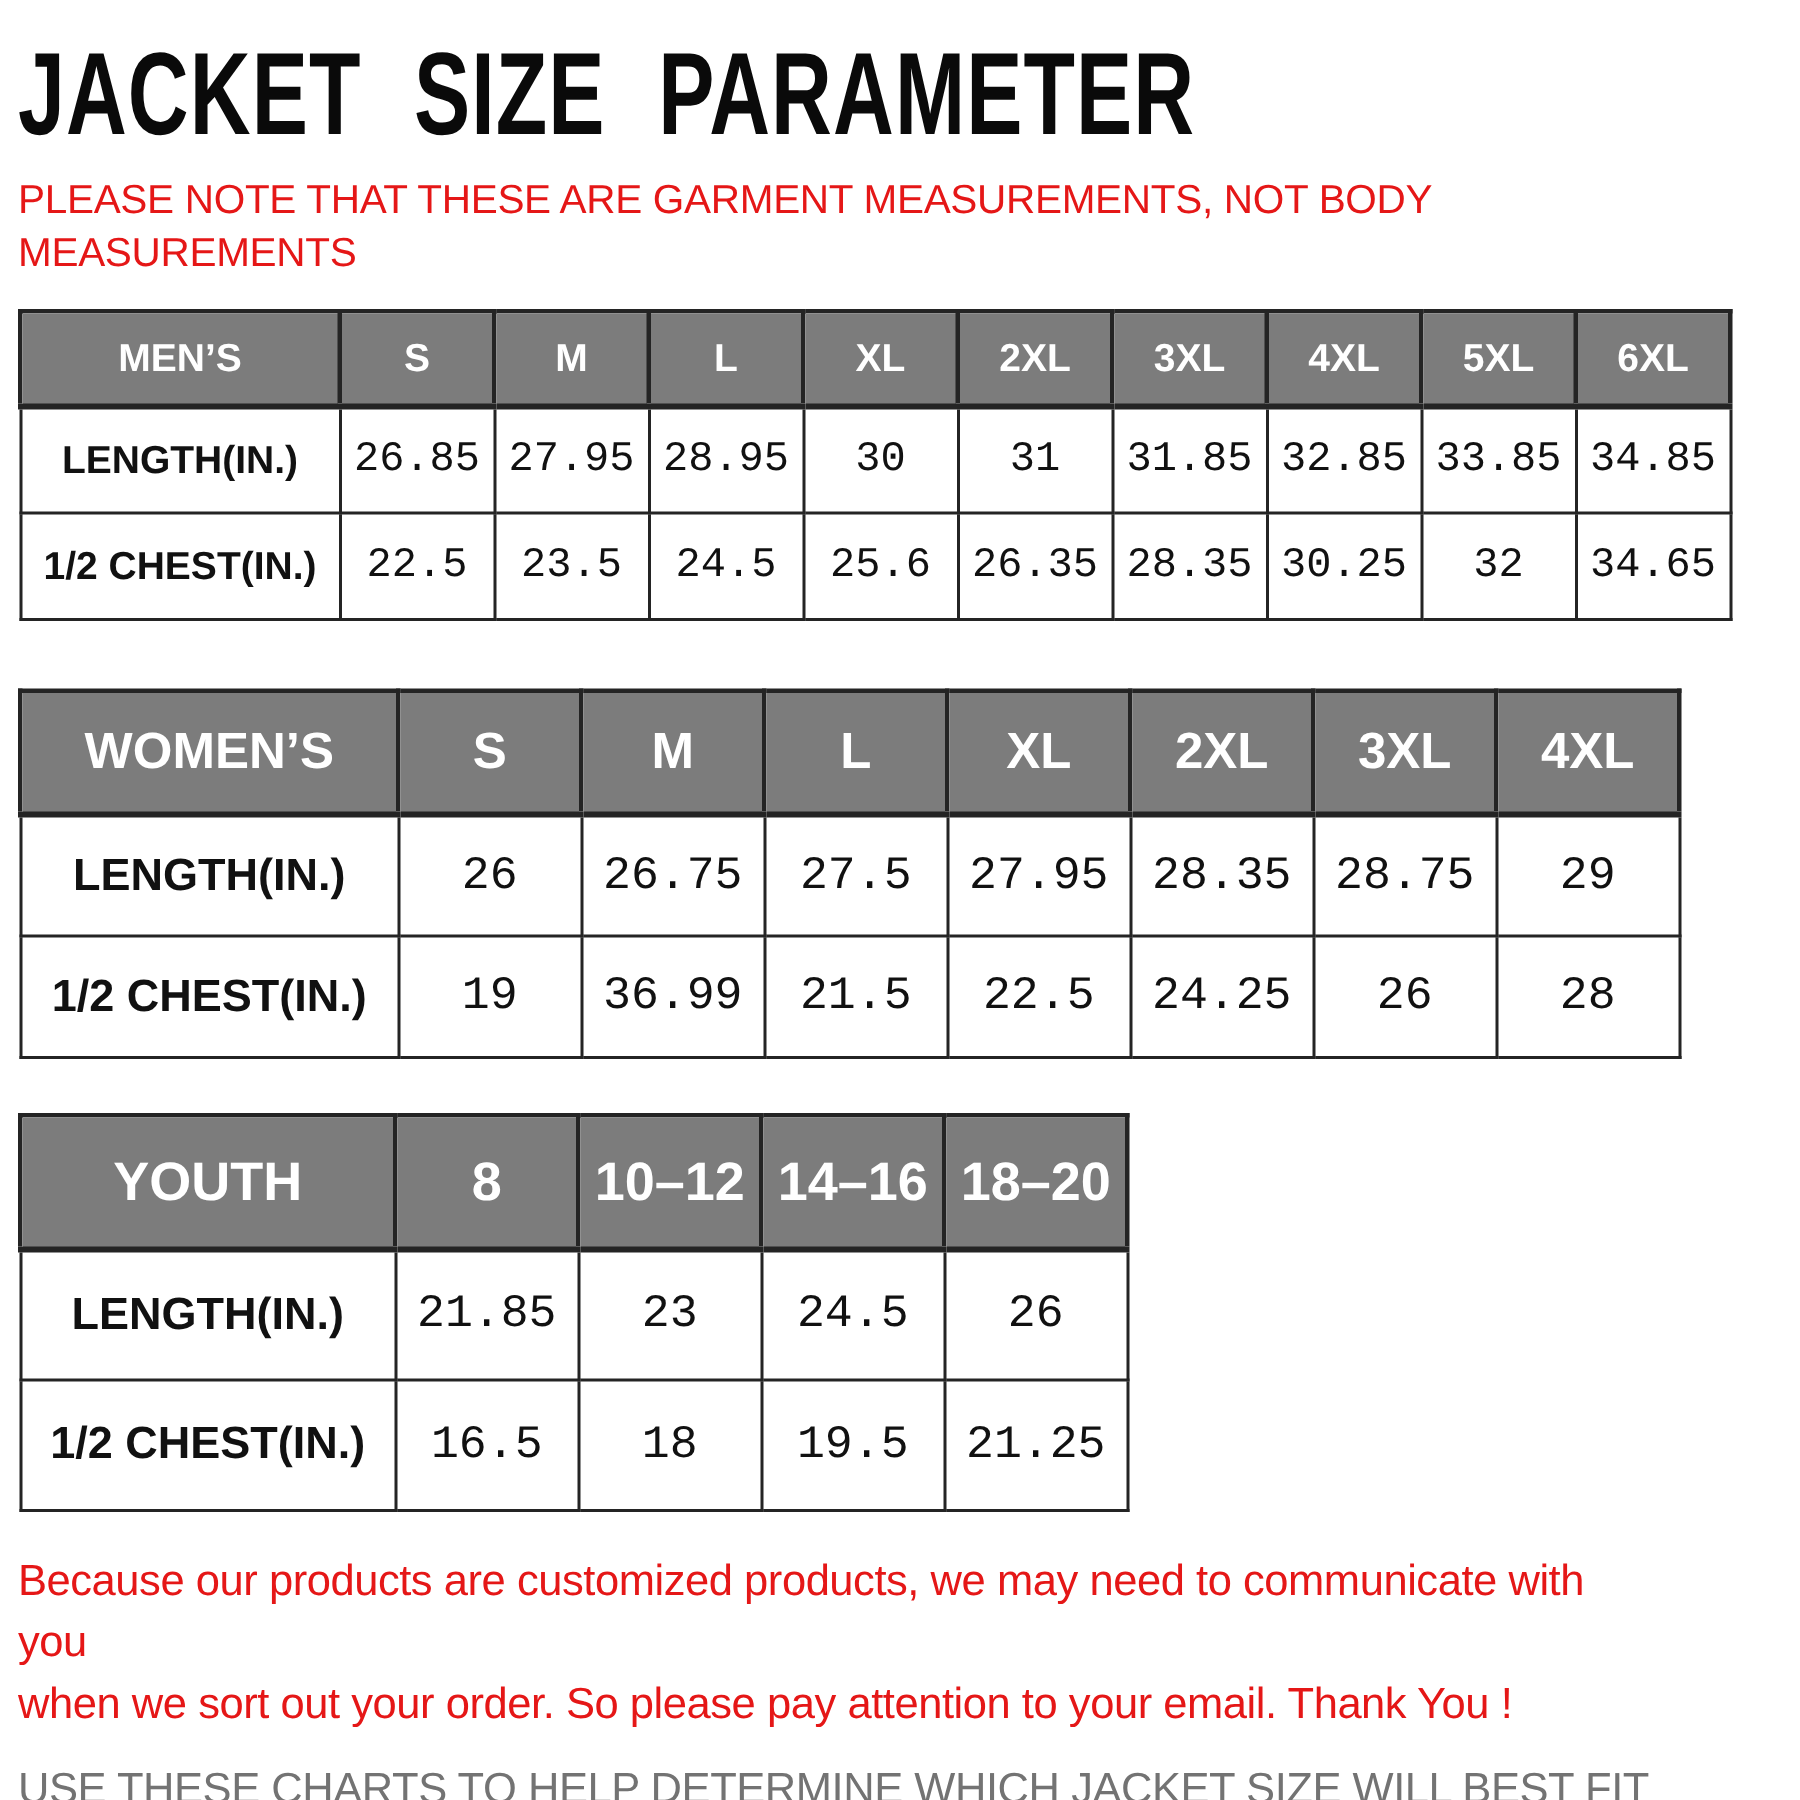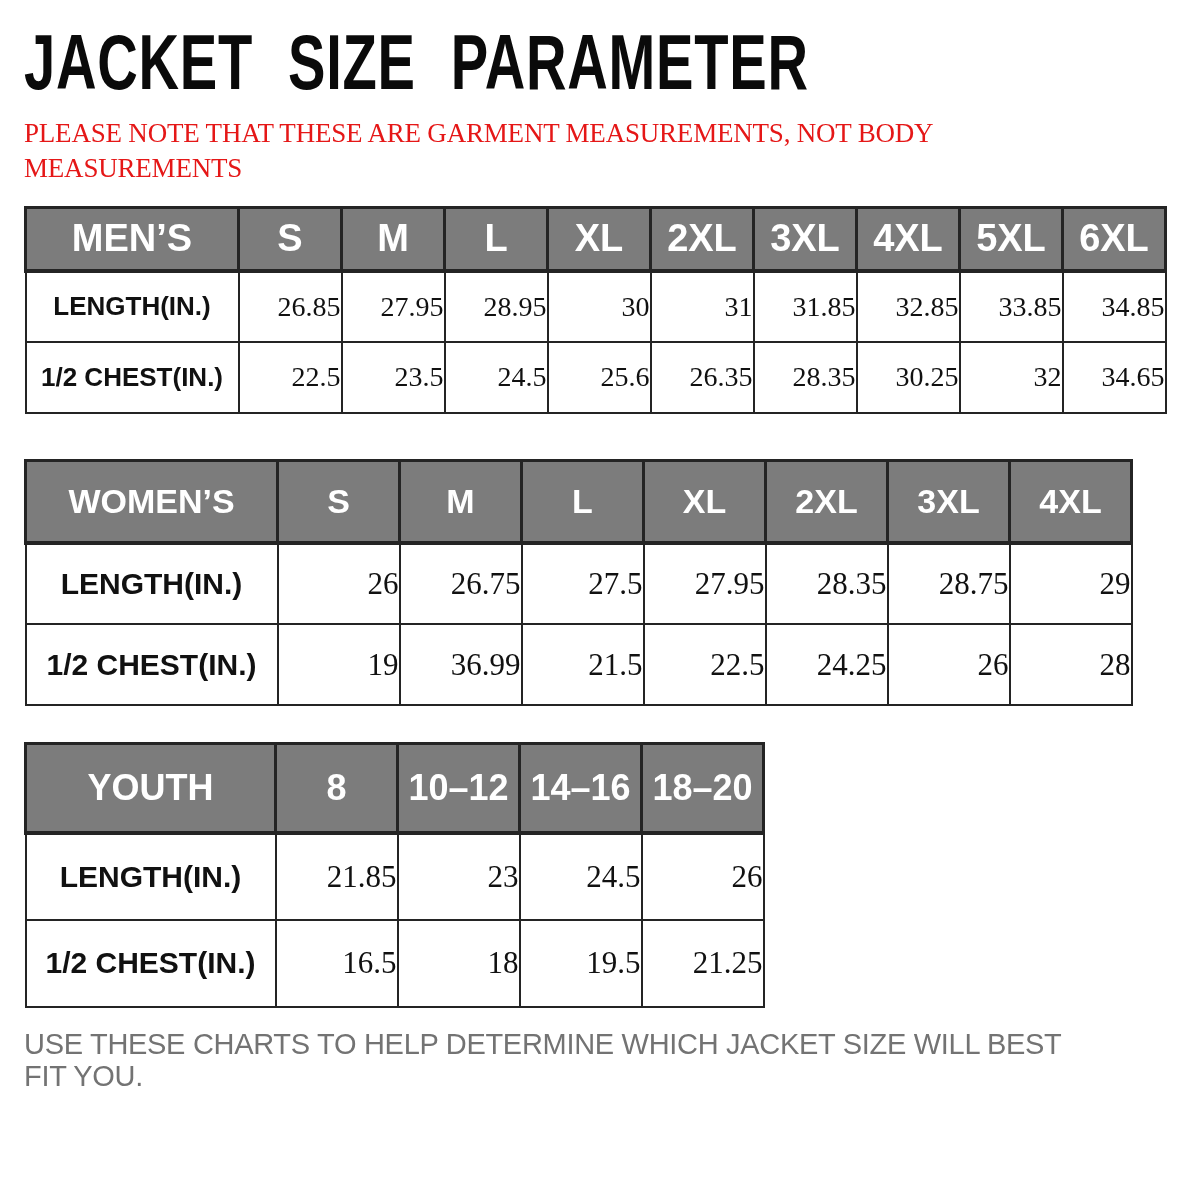"JACKET SIZE PARAMETER" .page { padding: 26px 28px 0 24px -> 26px 28px 0 12px }
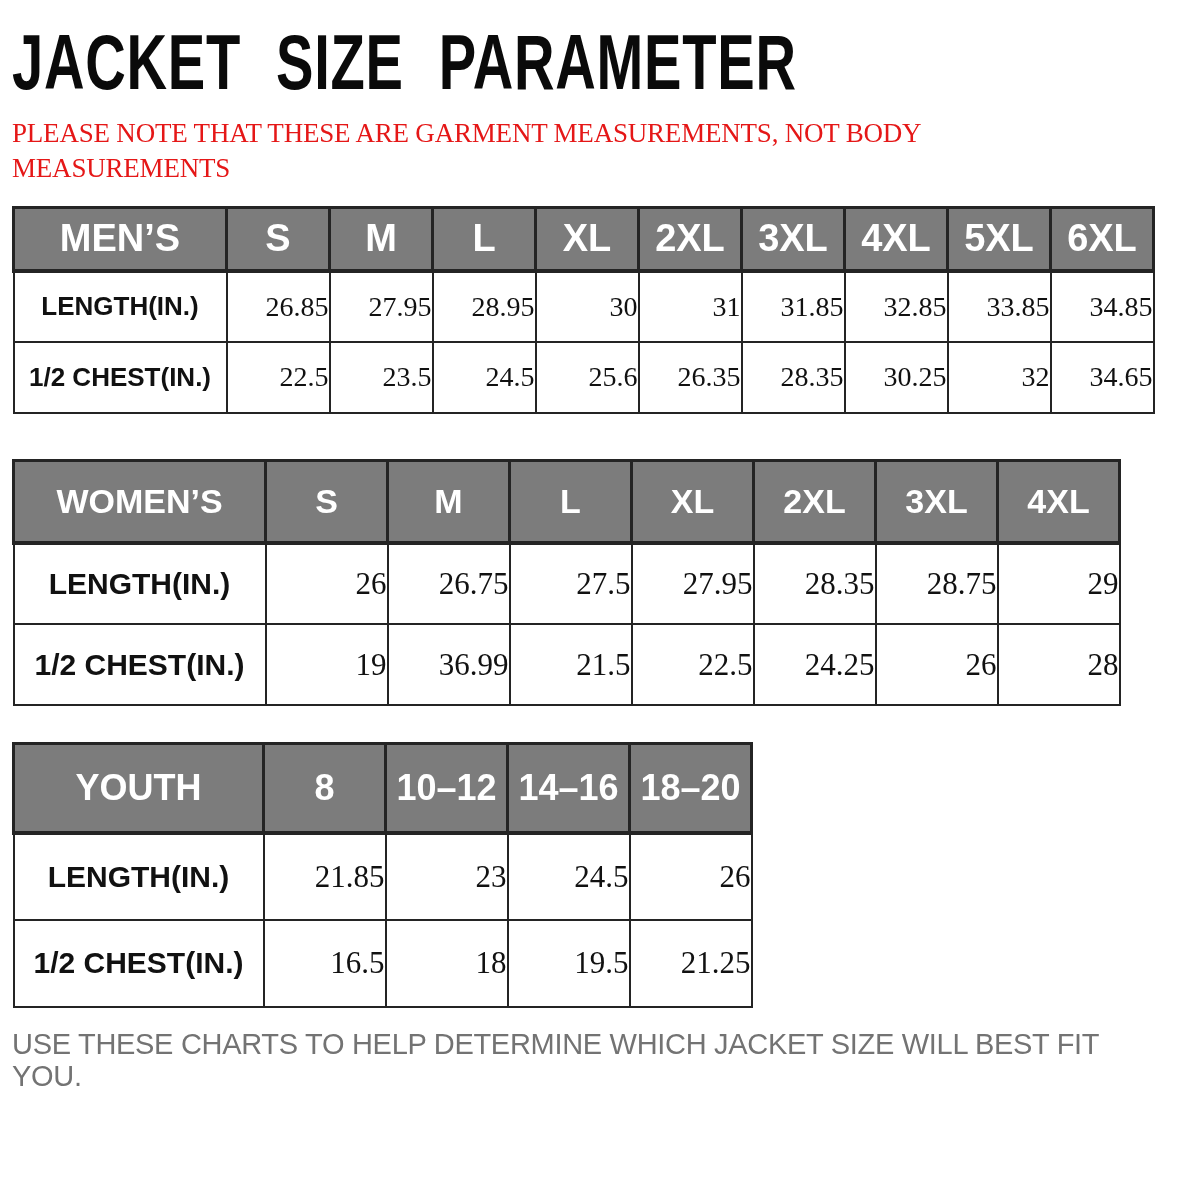"PLEASE NOTE THAT THESE ARE" .note { font-family: Liberation Serif, serif -> none }
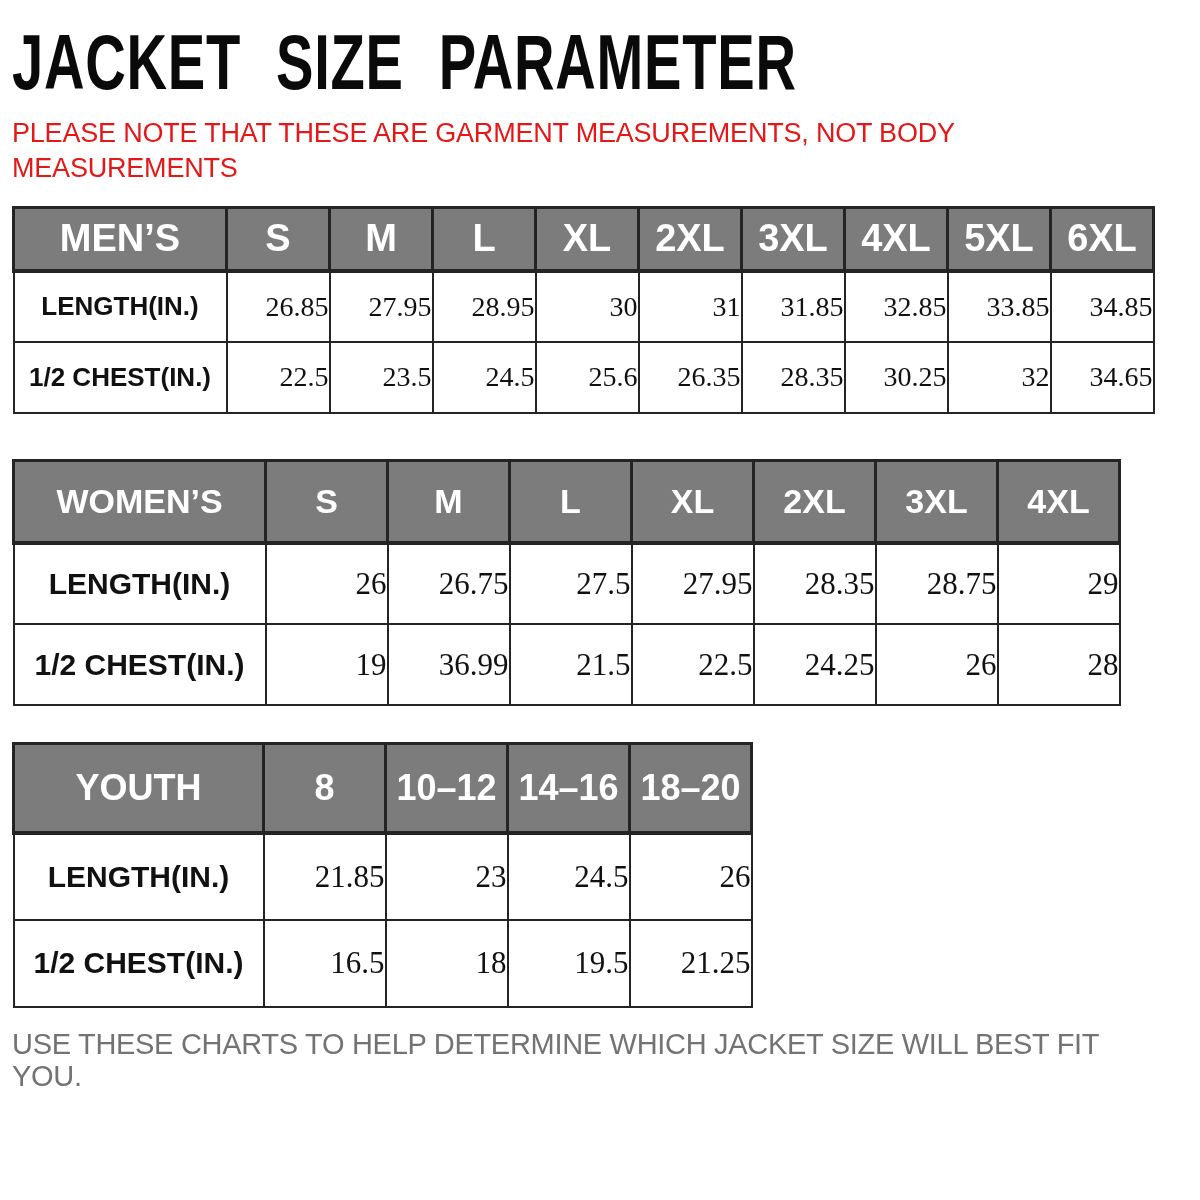"MEN’S" .t-mens thead th { font-size: 38px -> 26px }
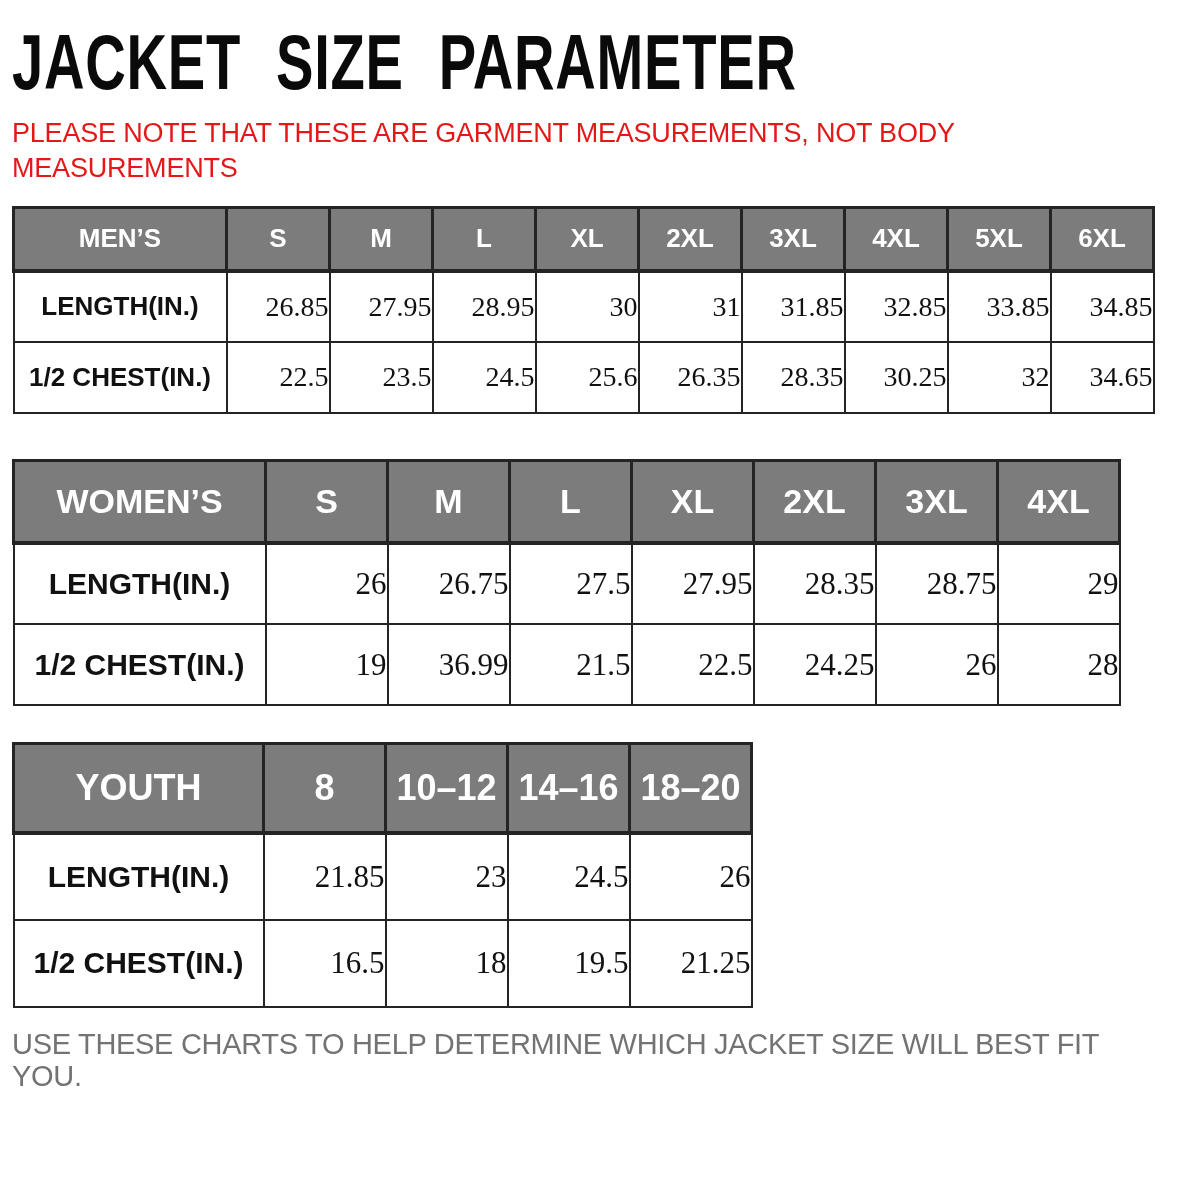"26.85" .size-table .val { font-family: Liberation Serif, serif -> Liberation Mono, monospace; text-align: right -> none }
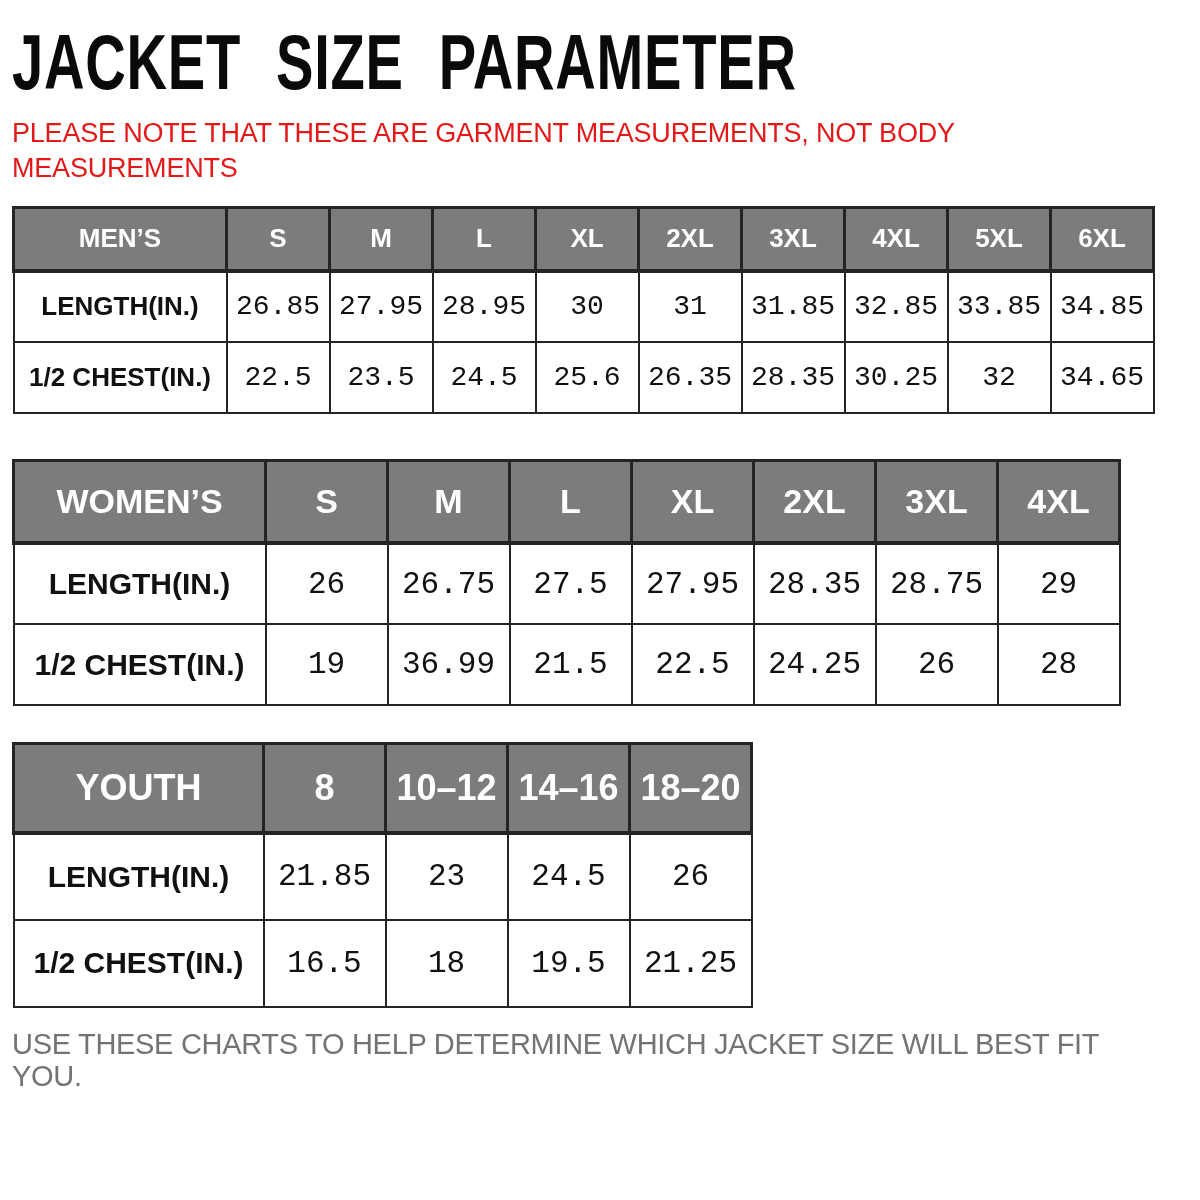"Because our products are customized" div.footer-para { html: none -> <div> <div>Because our products are customized products, we may need to communicate with you</div> <div>when we sort out your order. So please pay attention to your email. Thank You !</div> </div> }
